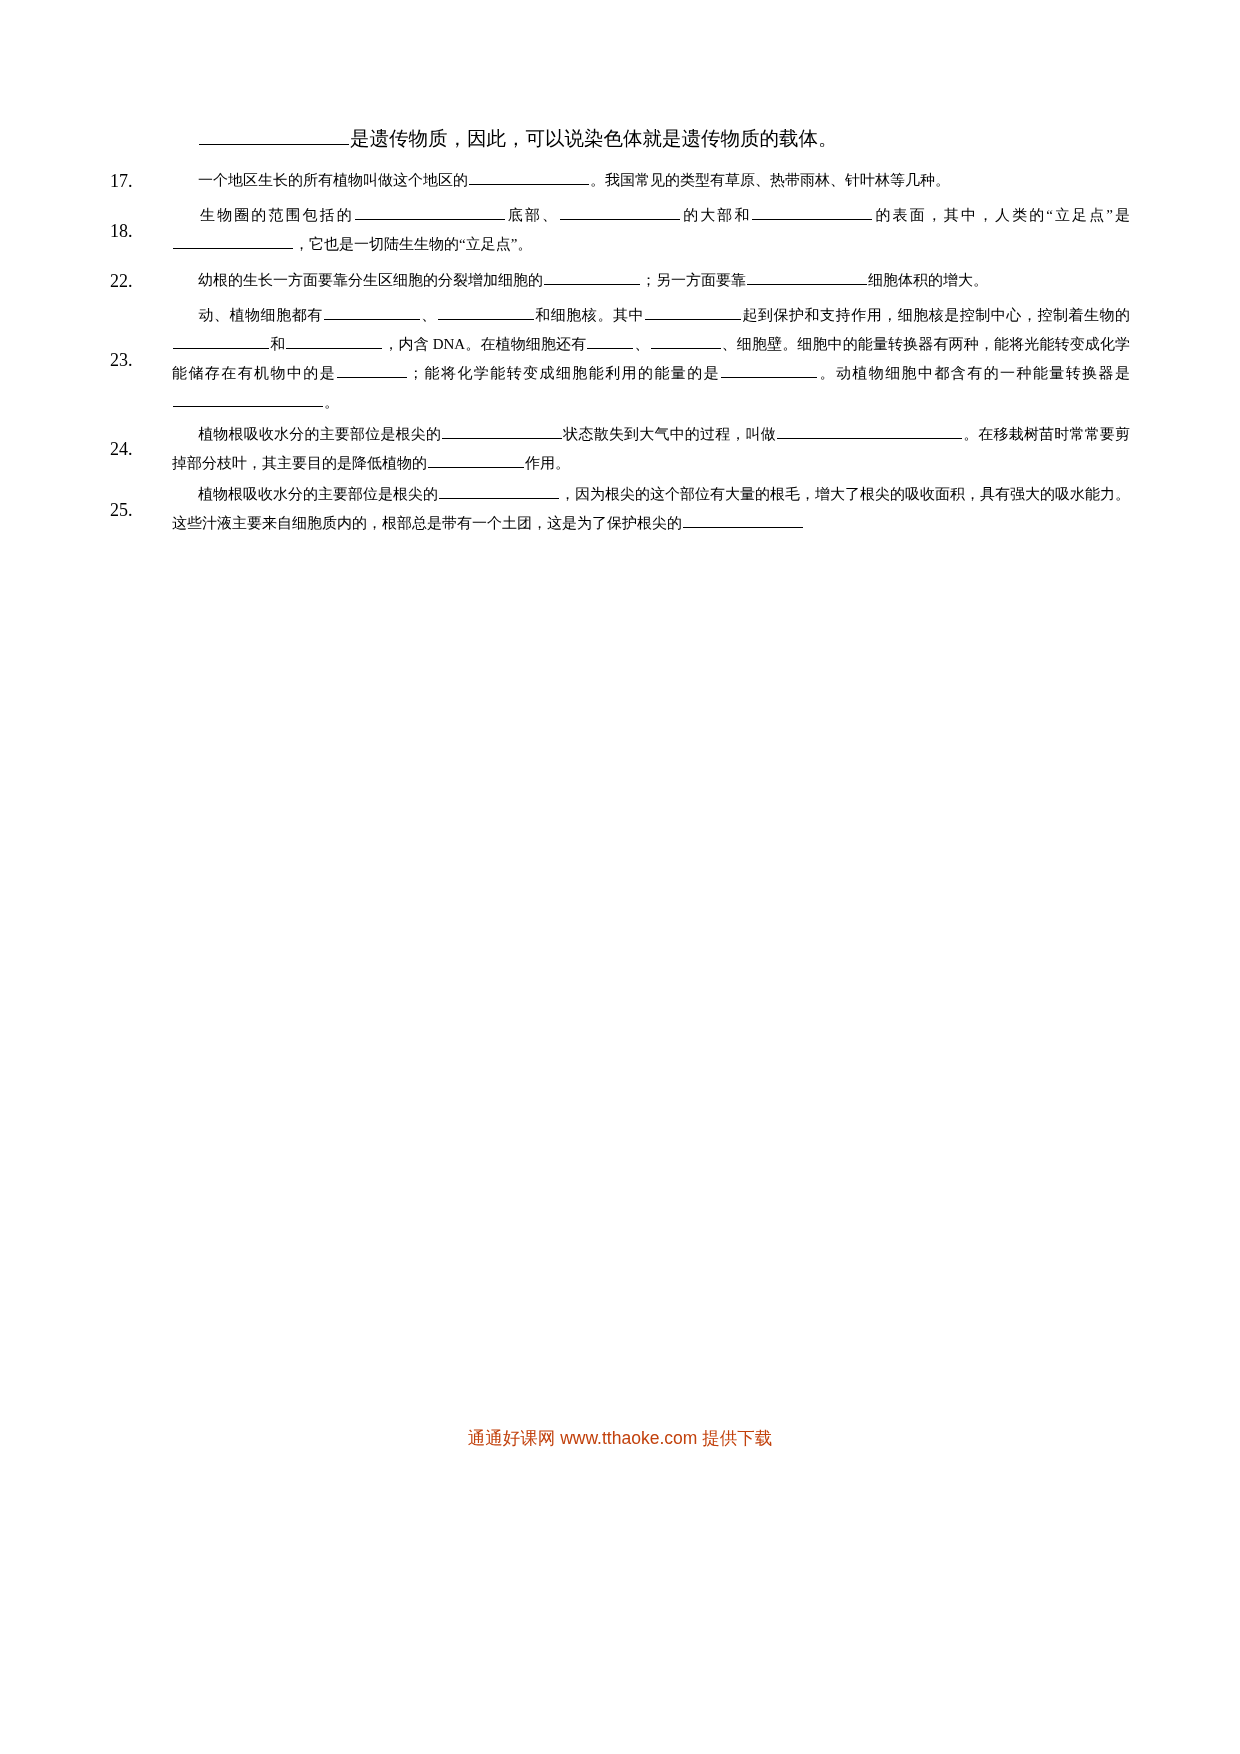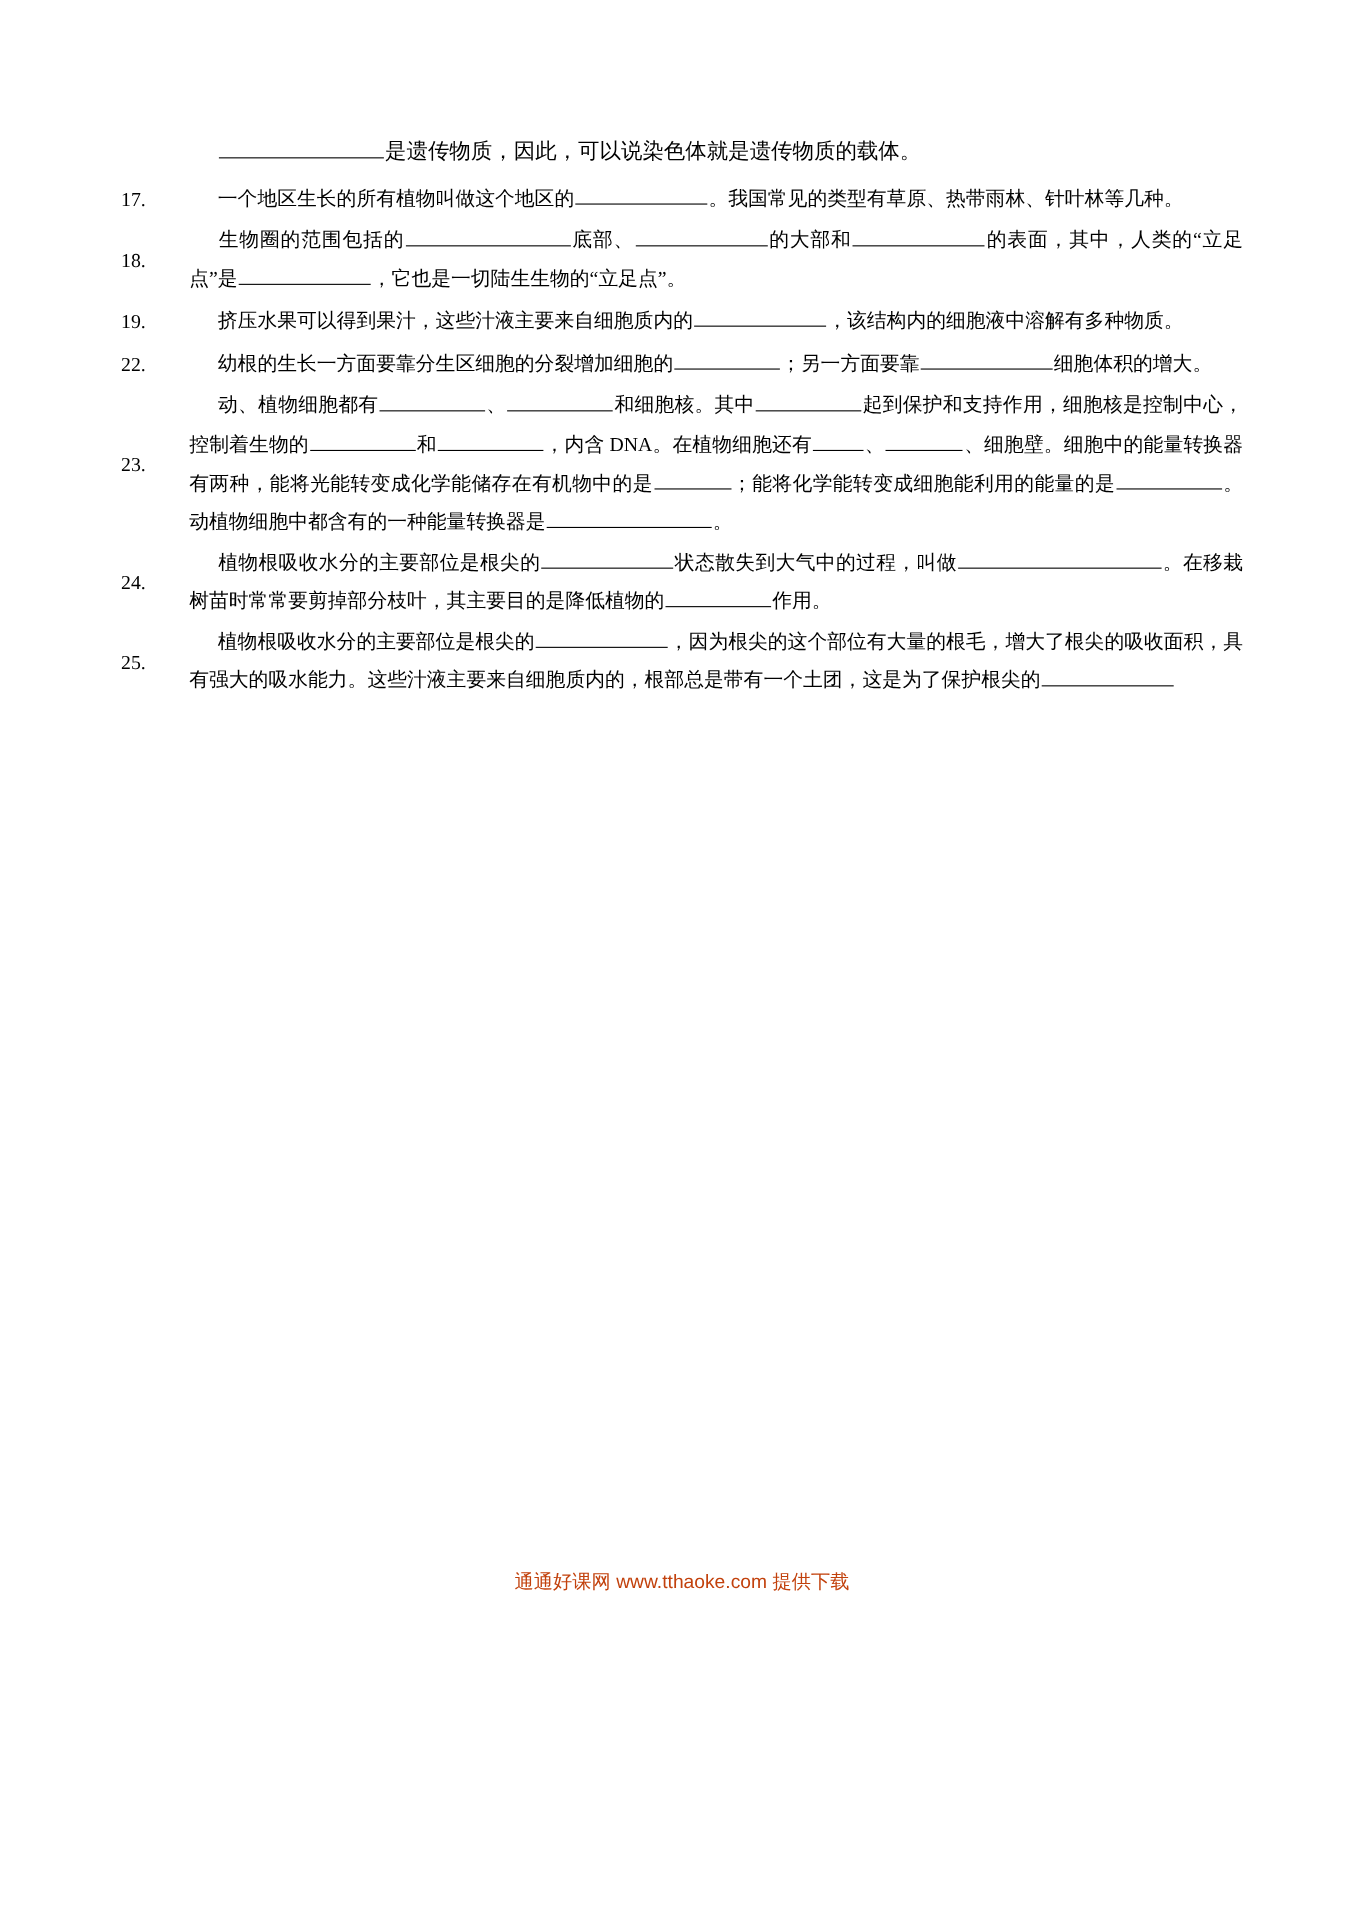"一个地区生长的所有植物叫做这个地区的" .q-text { font-size: 18px -> 15px }
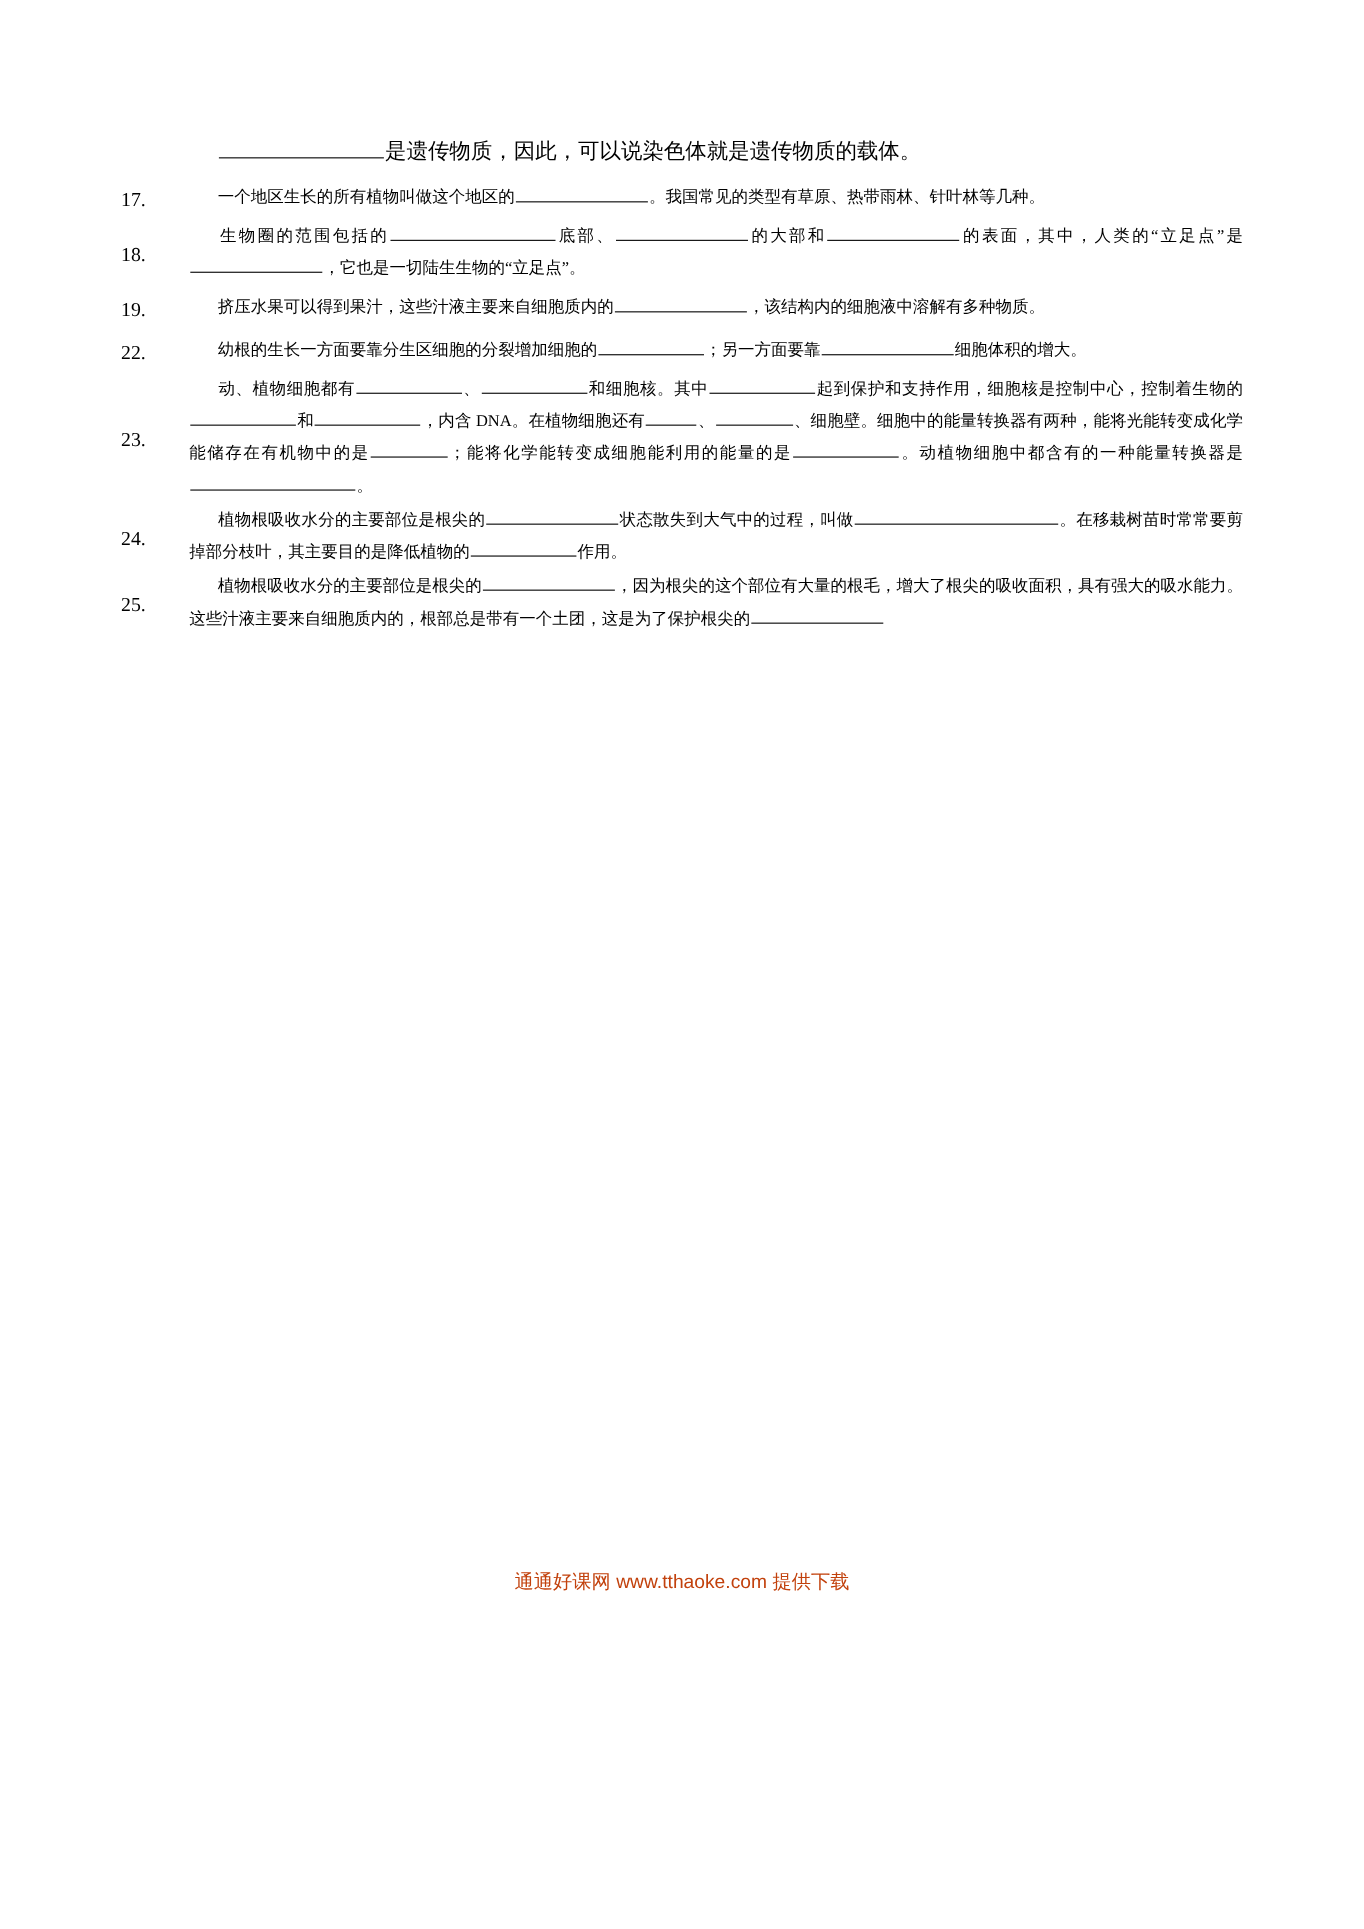"19." div.q { html: <div> <div>19.</div> <div><span></span><span>挤压水果可以得到果汁，这些汁液主要来自细胞质内的</span><span></span><span>，该结构内的细胞液中溶解有多种物质。</span></div> </div> -> none }
